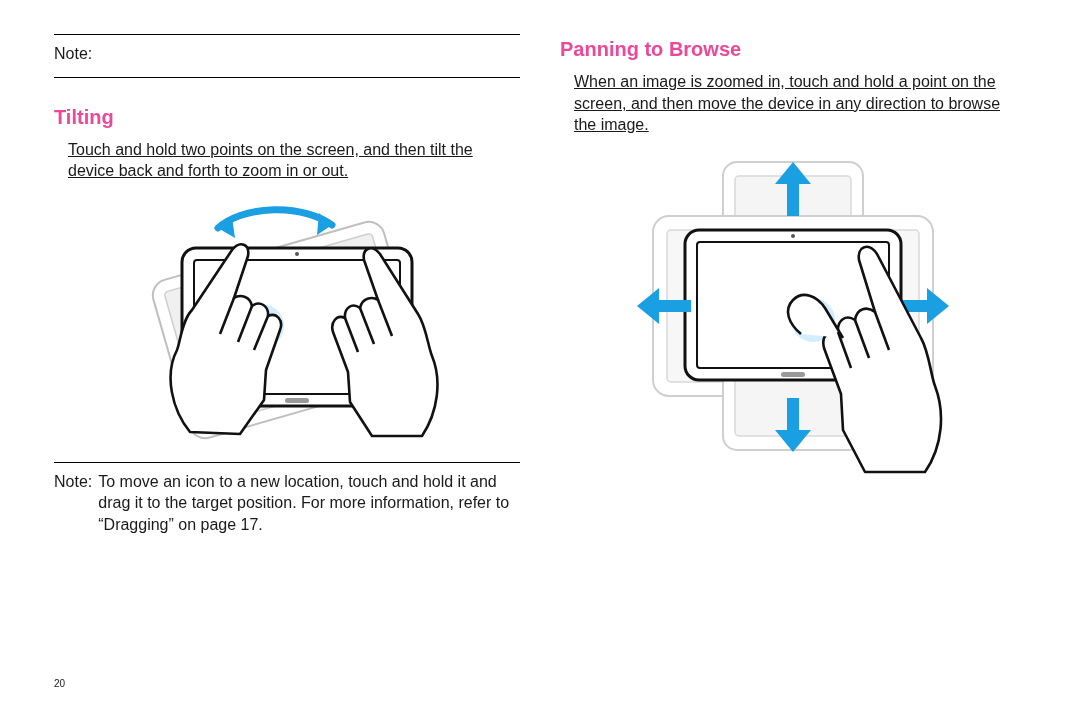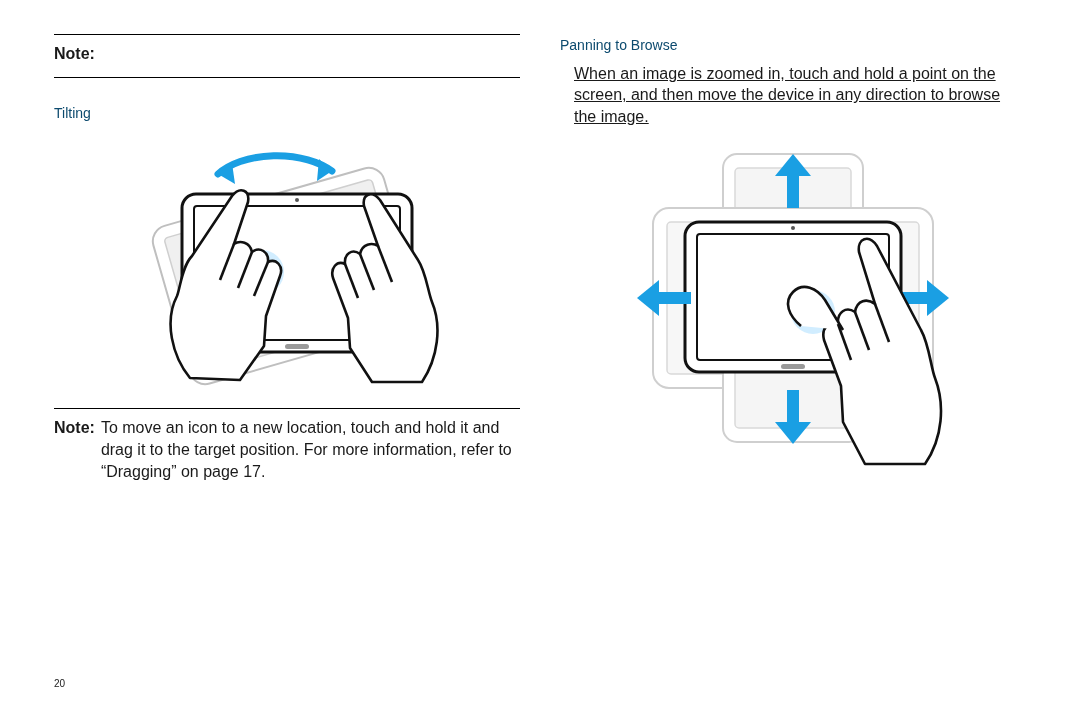"Note:" .note-label { font-weight: bold -> normal }
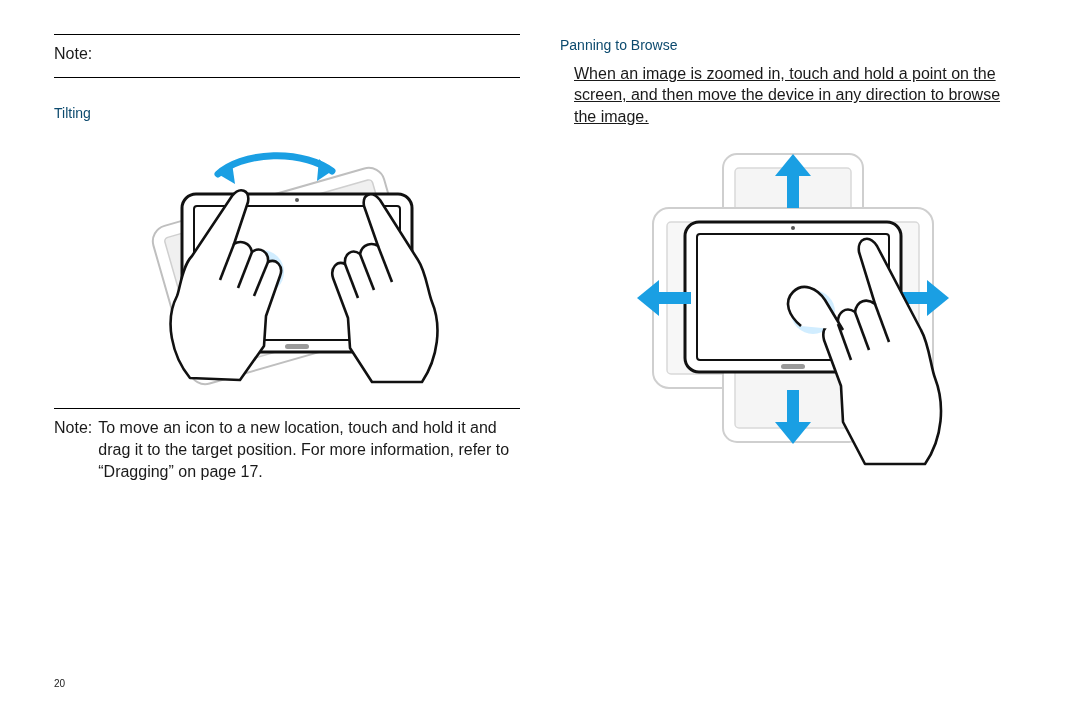"Panning to Browse" .heading { color: #0c4a6e -> #ec4899; font-size: 14px -> 20px; font-weight: normal -> bold }
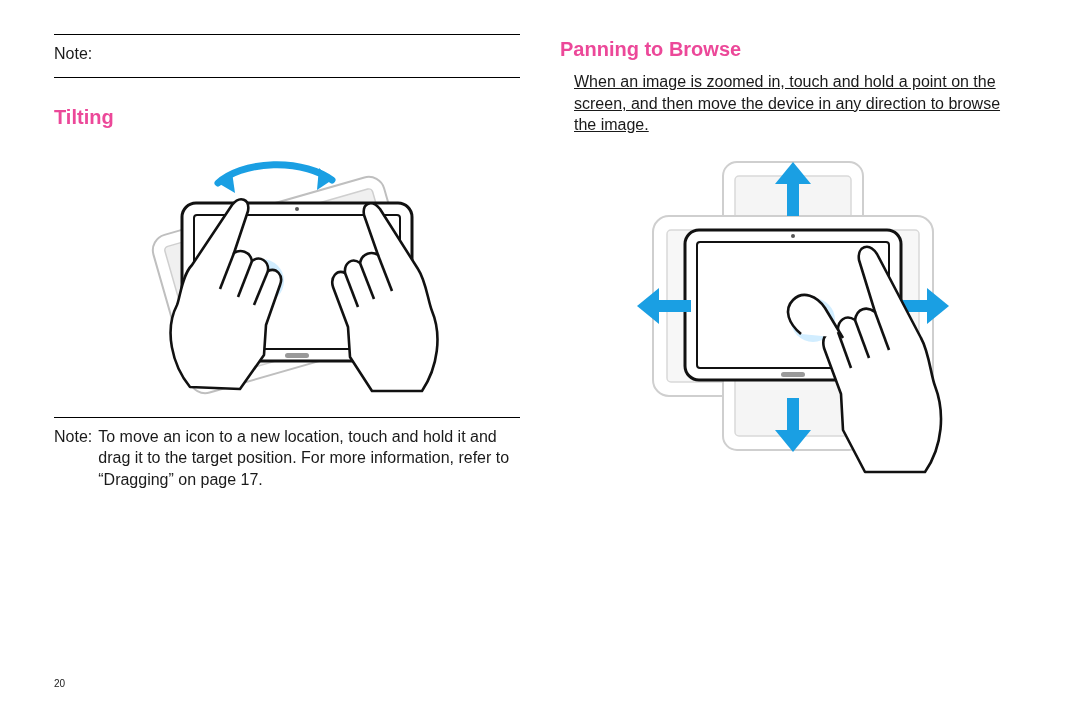"Touch and hold two points" div.para { html: none -> <div>Touch and hold two points on the screen, and then tilt the device back and forth to zoom in or out.</div> }
